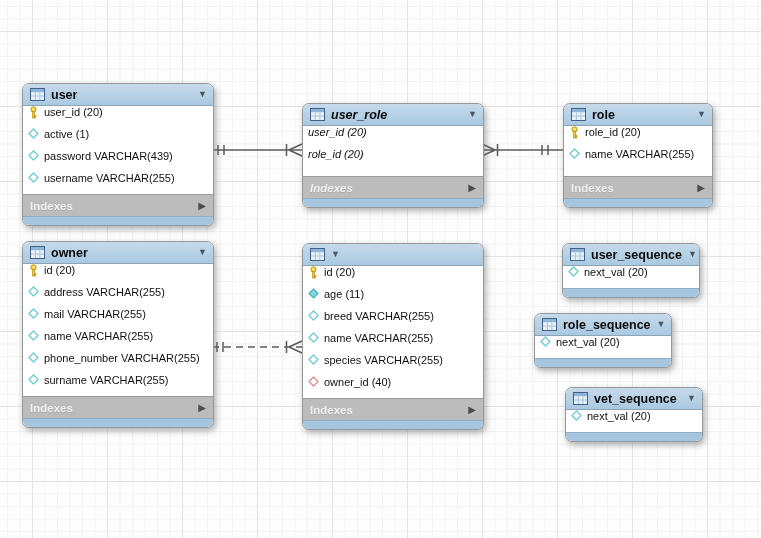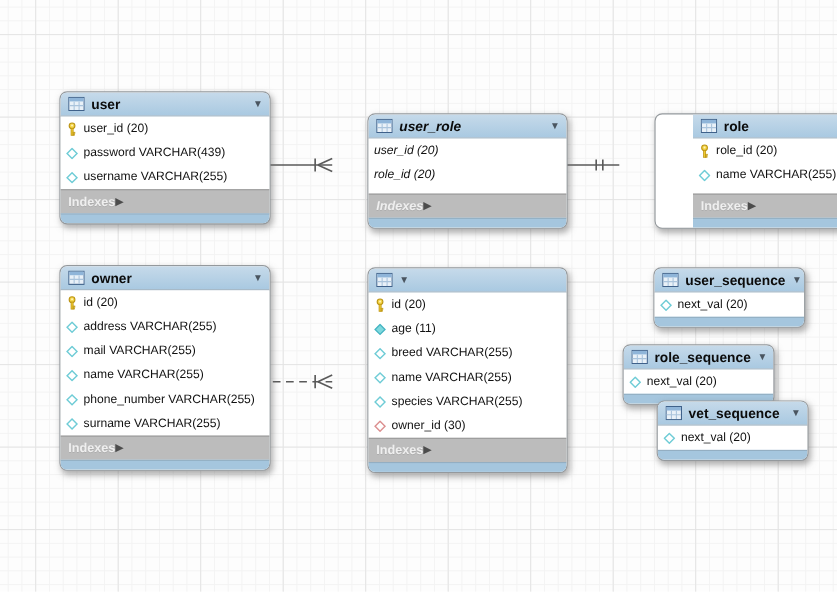"user" .table { margin-left: 32px -> none }
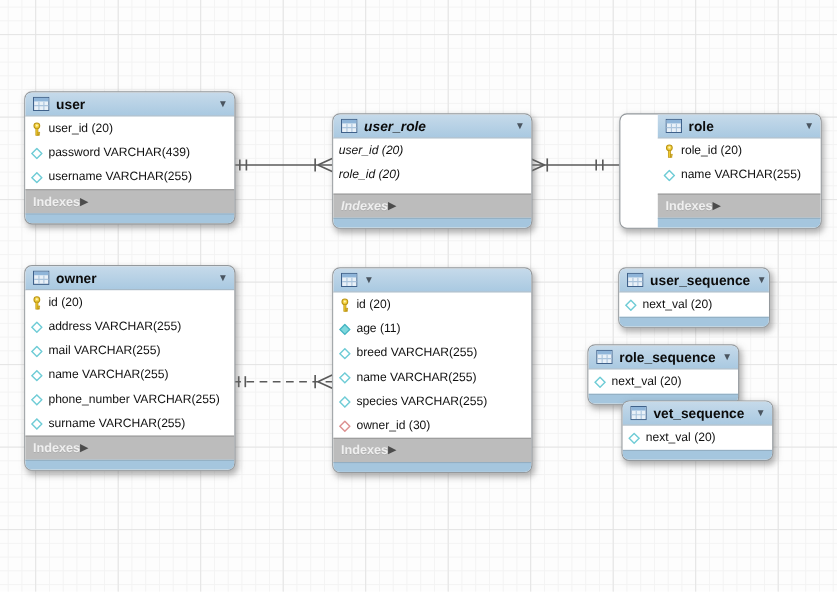"user_id (20)" .trow { align-items: center -> flex-start }
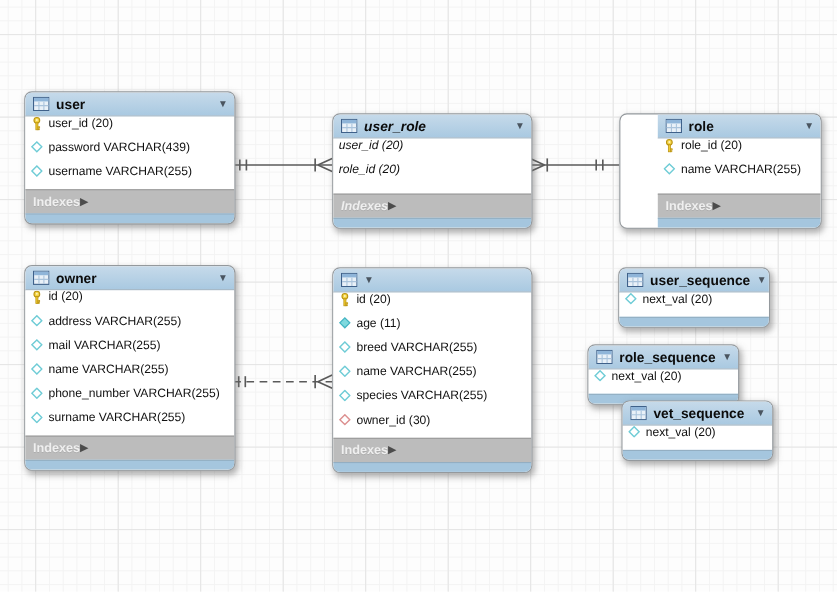"role" div.table { padding-left: 34px -> none }
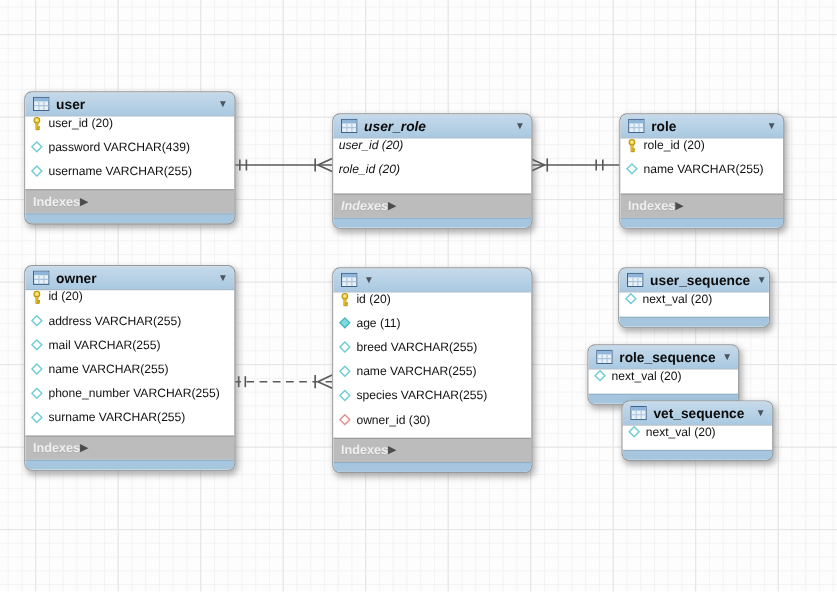"active (1)" div.trow { html: none -> <div> <span> <svg> <polygon></polygon> </svg> </span> <span>active (1)</span> </div> }
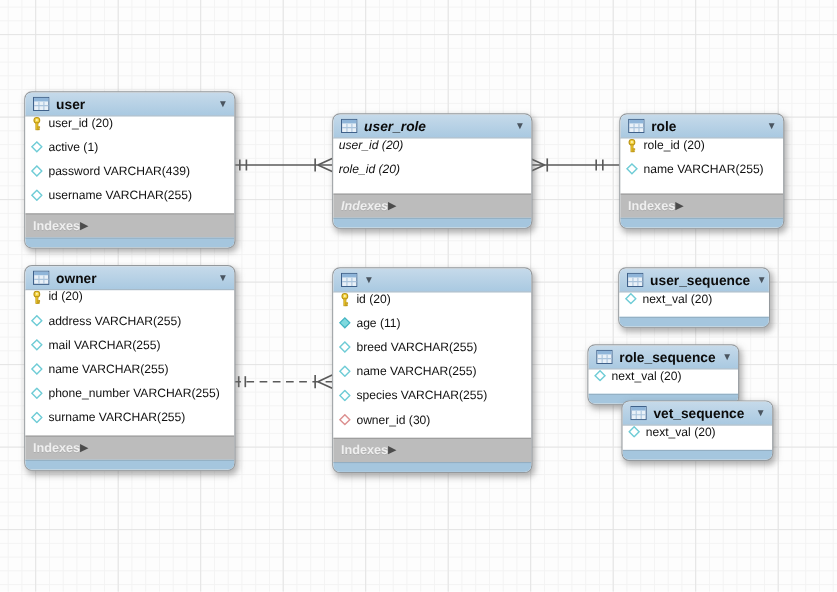"Indexes" .tfoot { justify-content: none -> space-between }
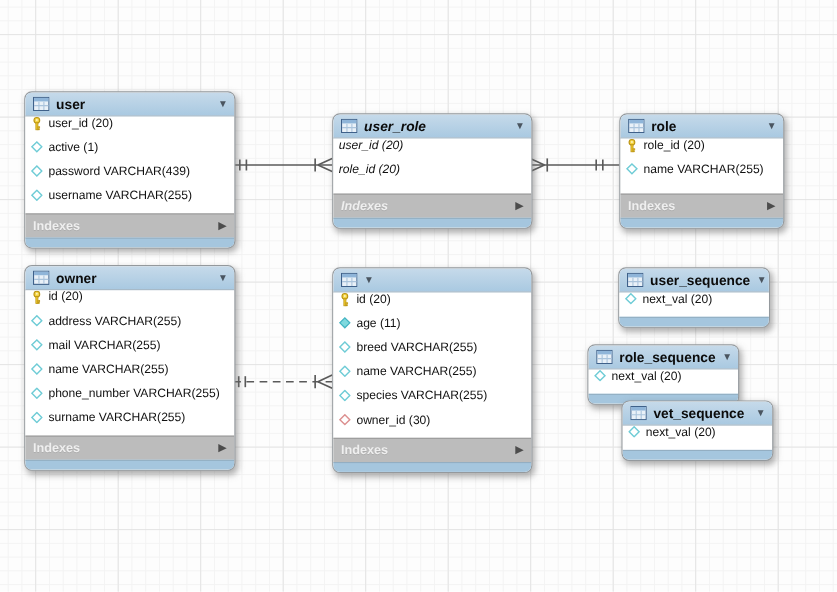"owner_id (30)" span.clabel { text: 30 -> 40 }
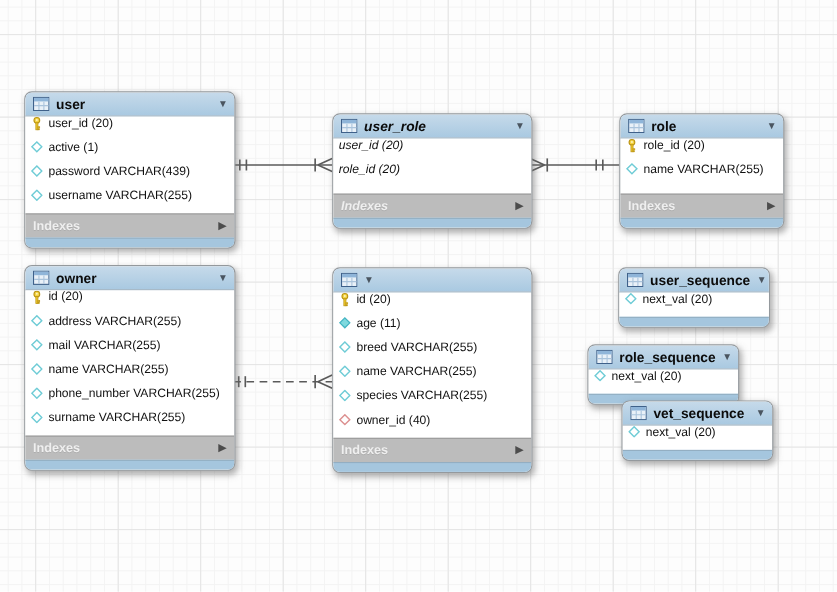"vet_sequence" div.table { top: 364px -> 387px }
